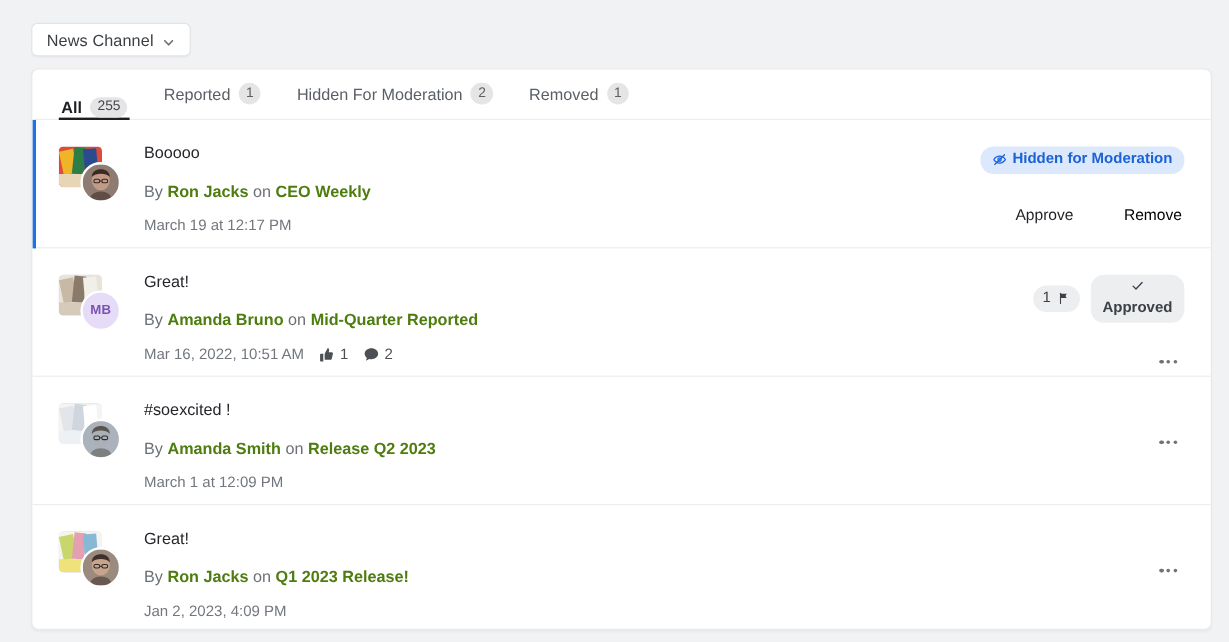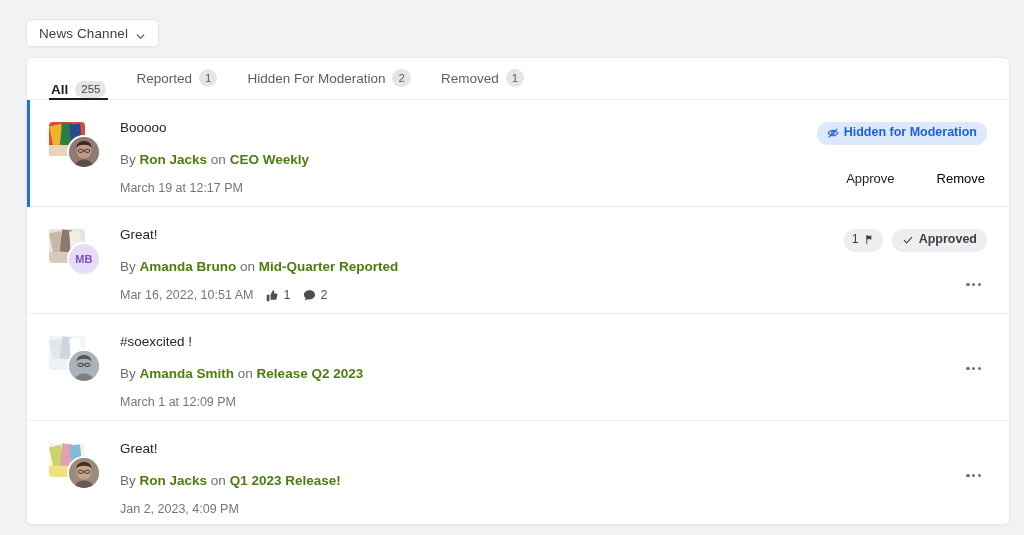"Approved" .badge.approved { flex-direction: none -> column }
